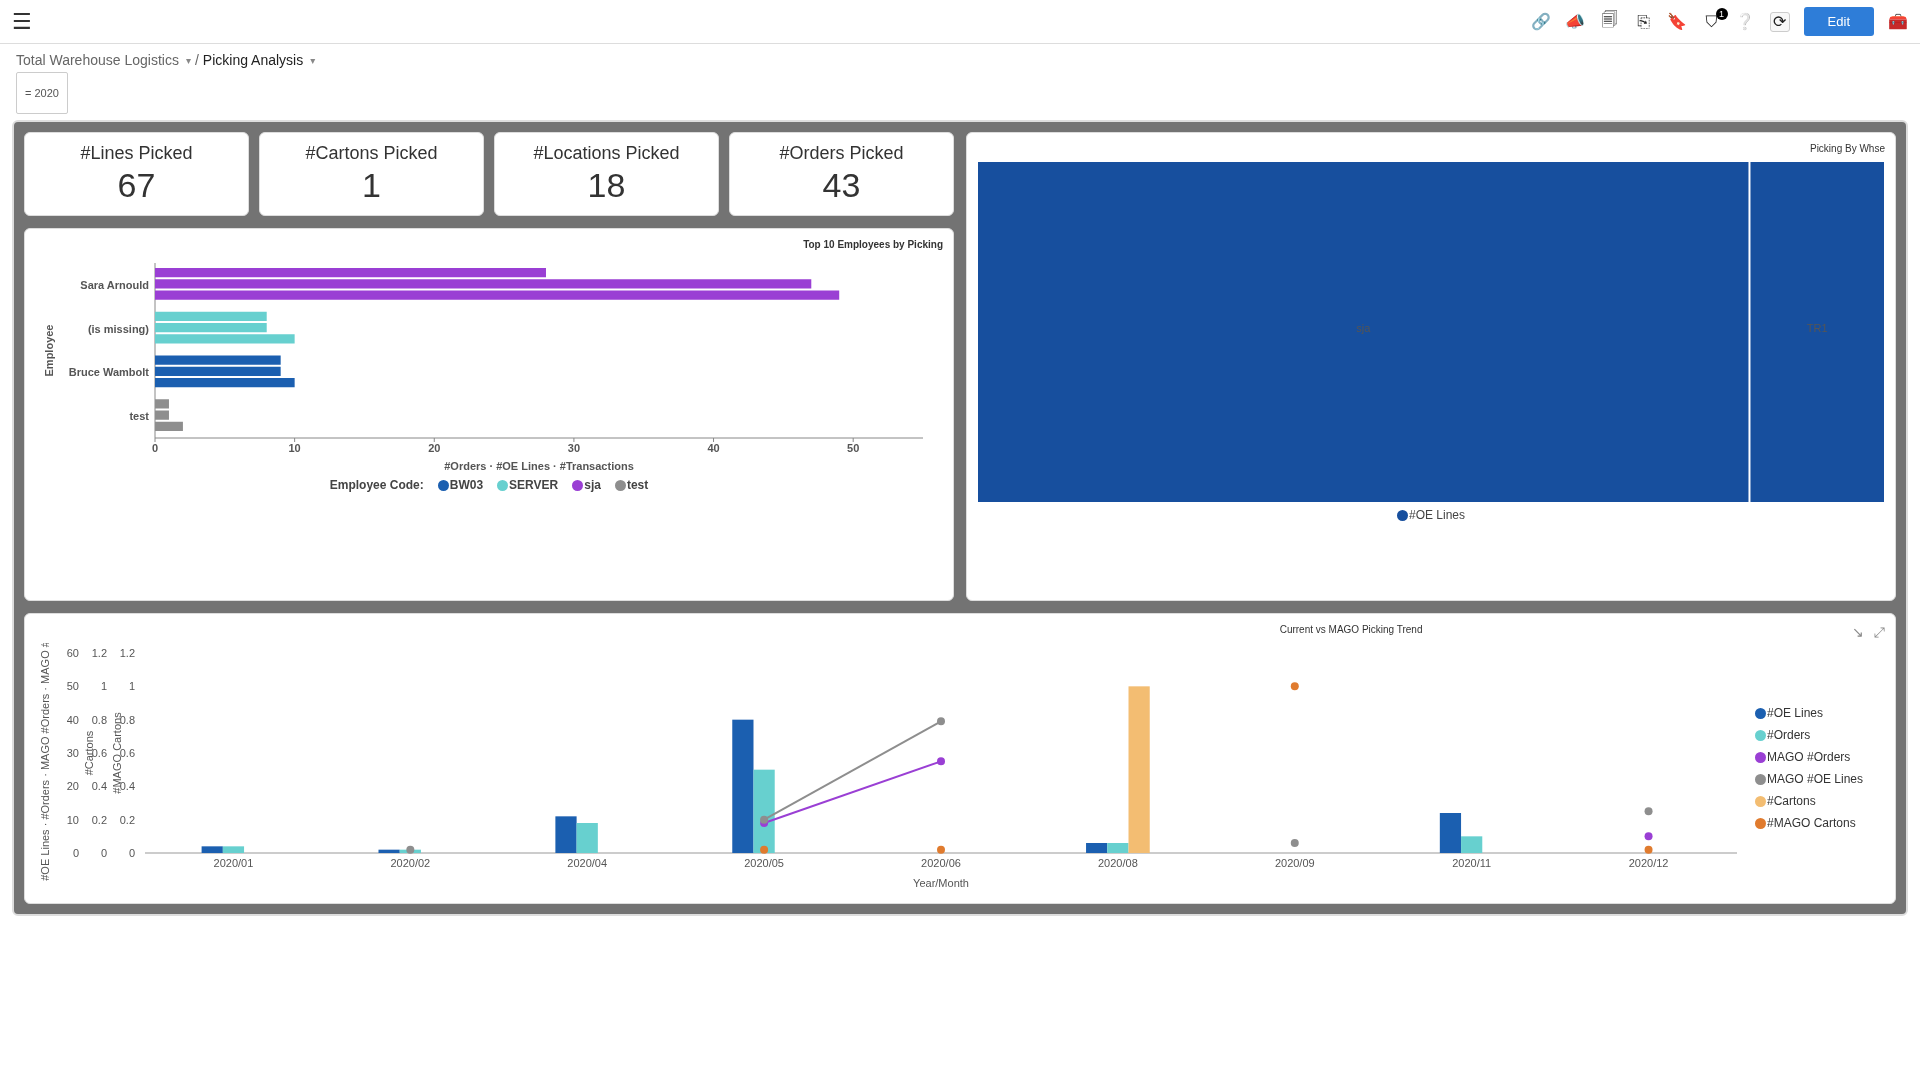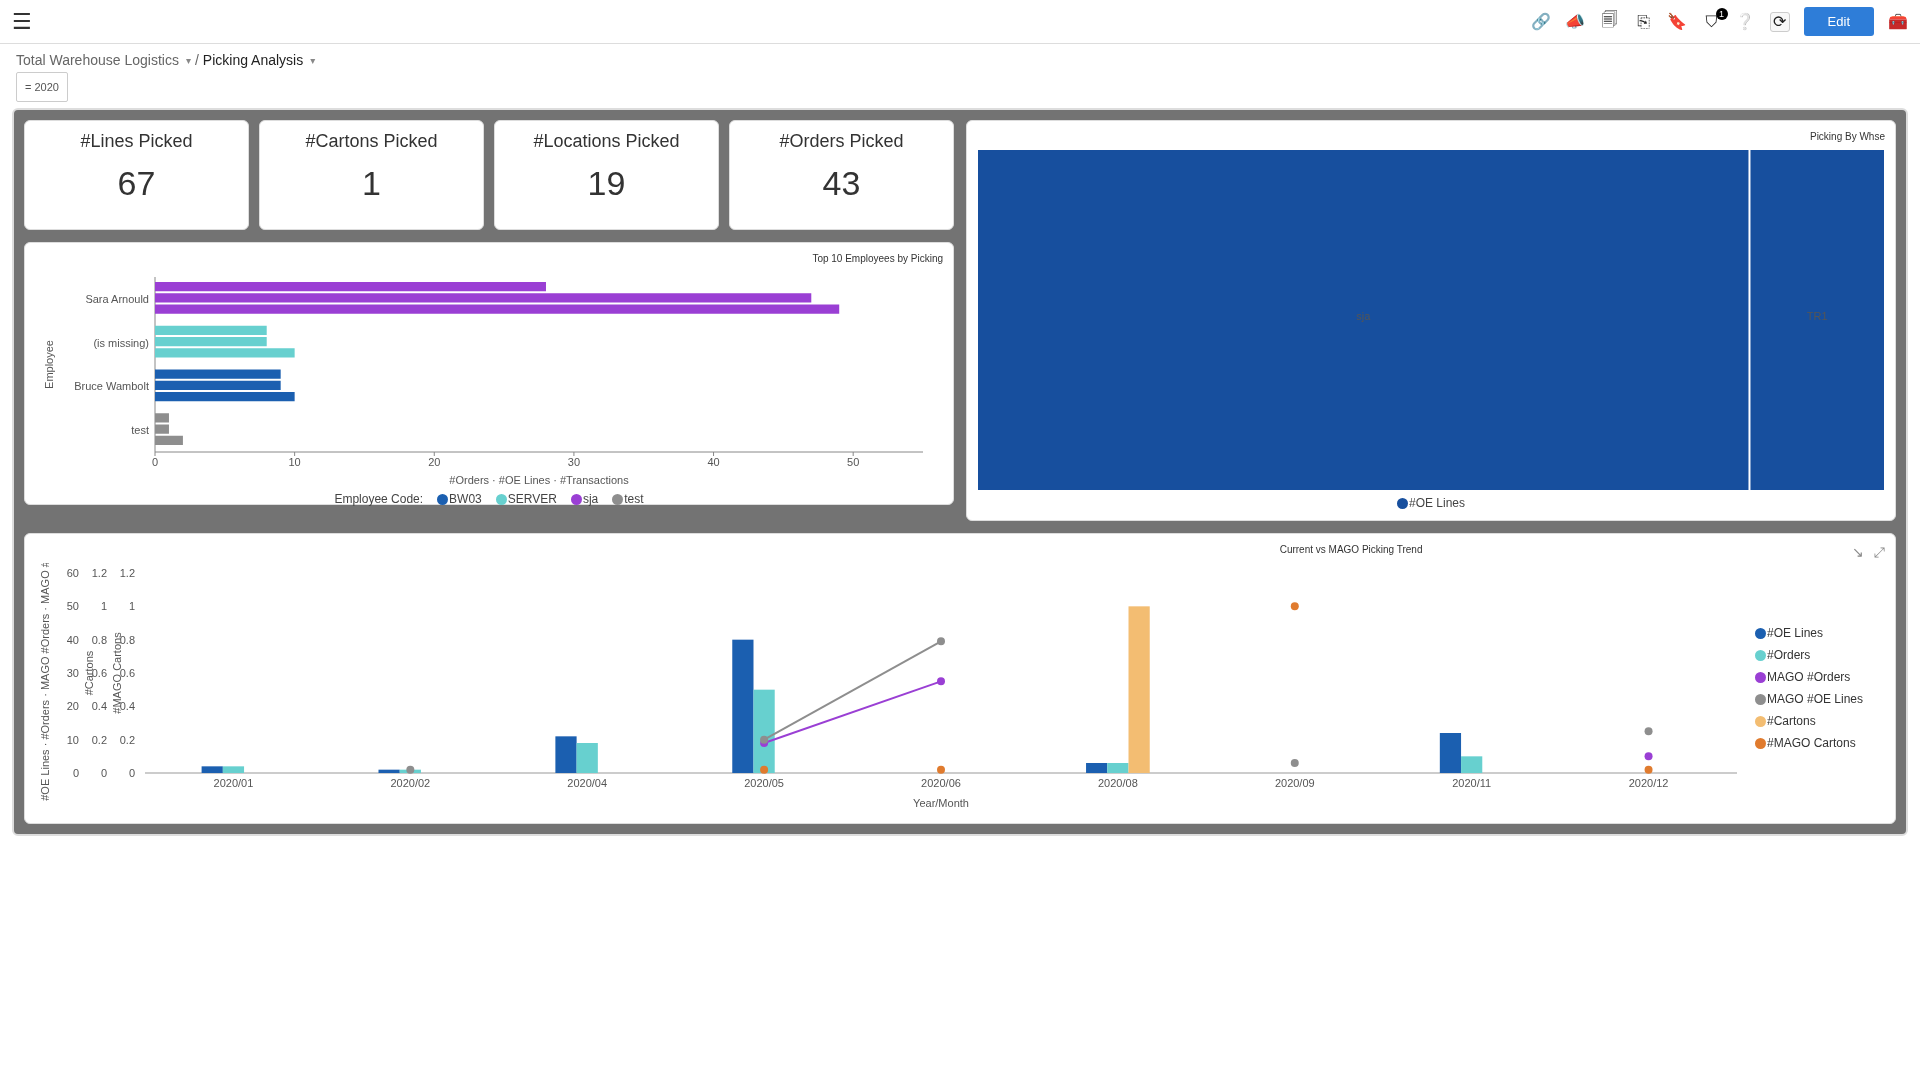"= 2020" .filter-chip { padding: 8px 8px -> 14px 8px }
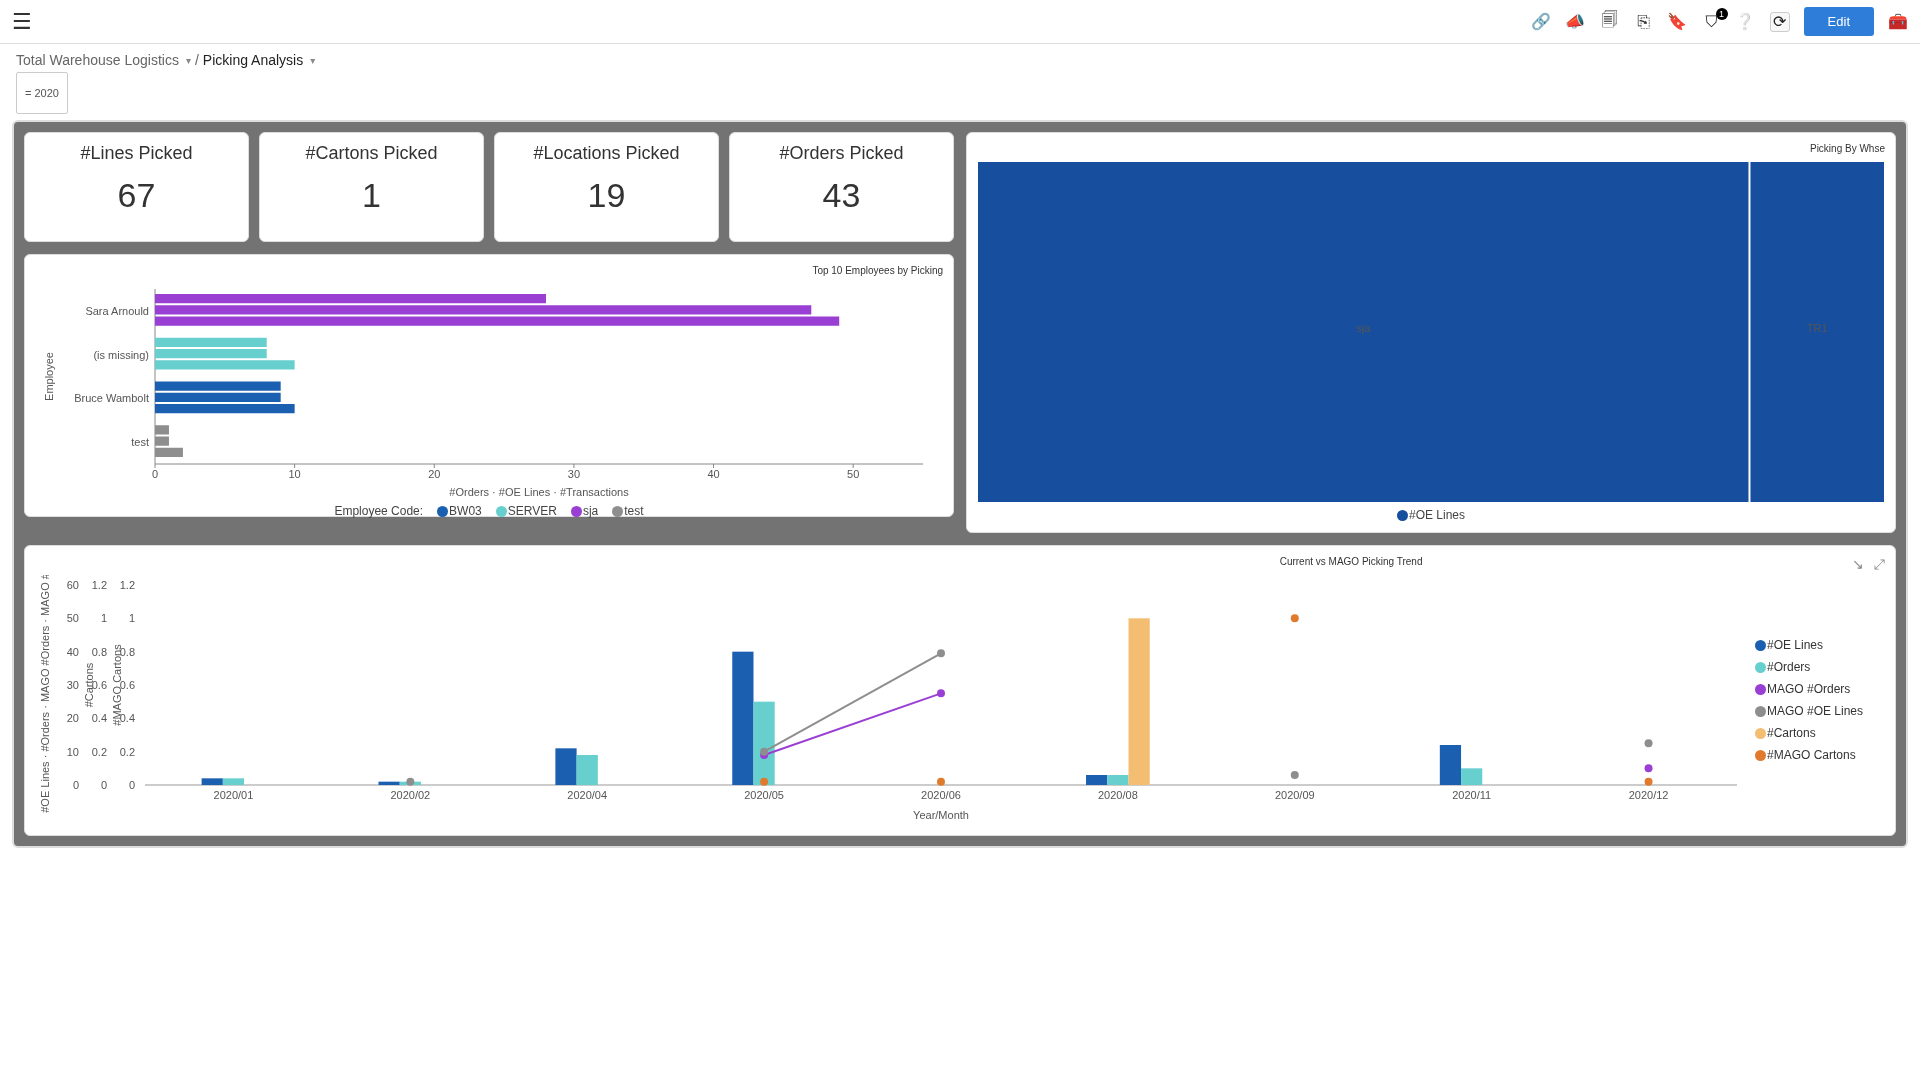"67" .kpi .kpi-value { margin-top: 12px -> 2px }
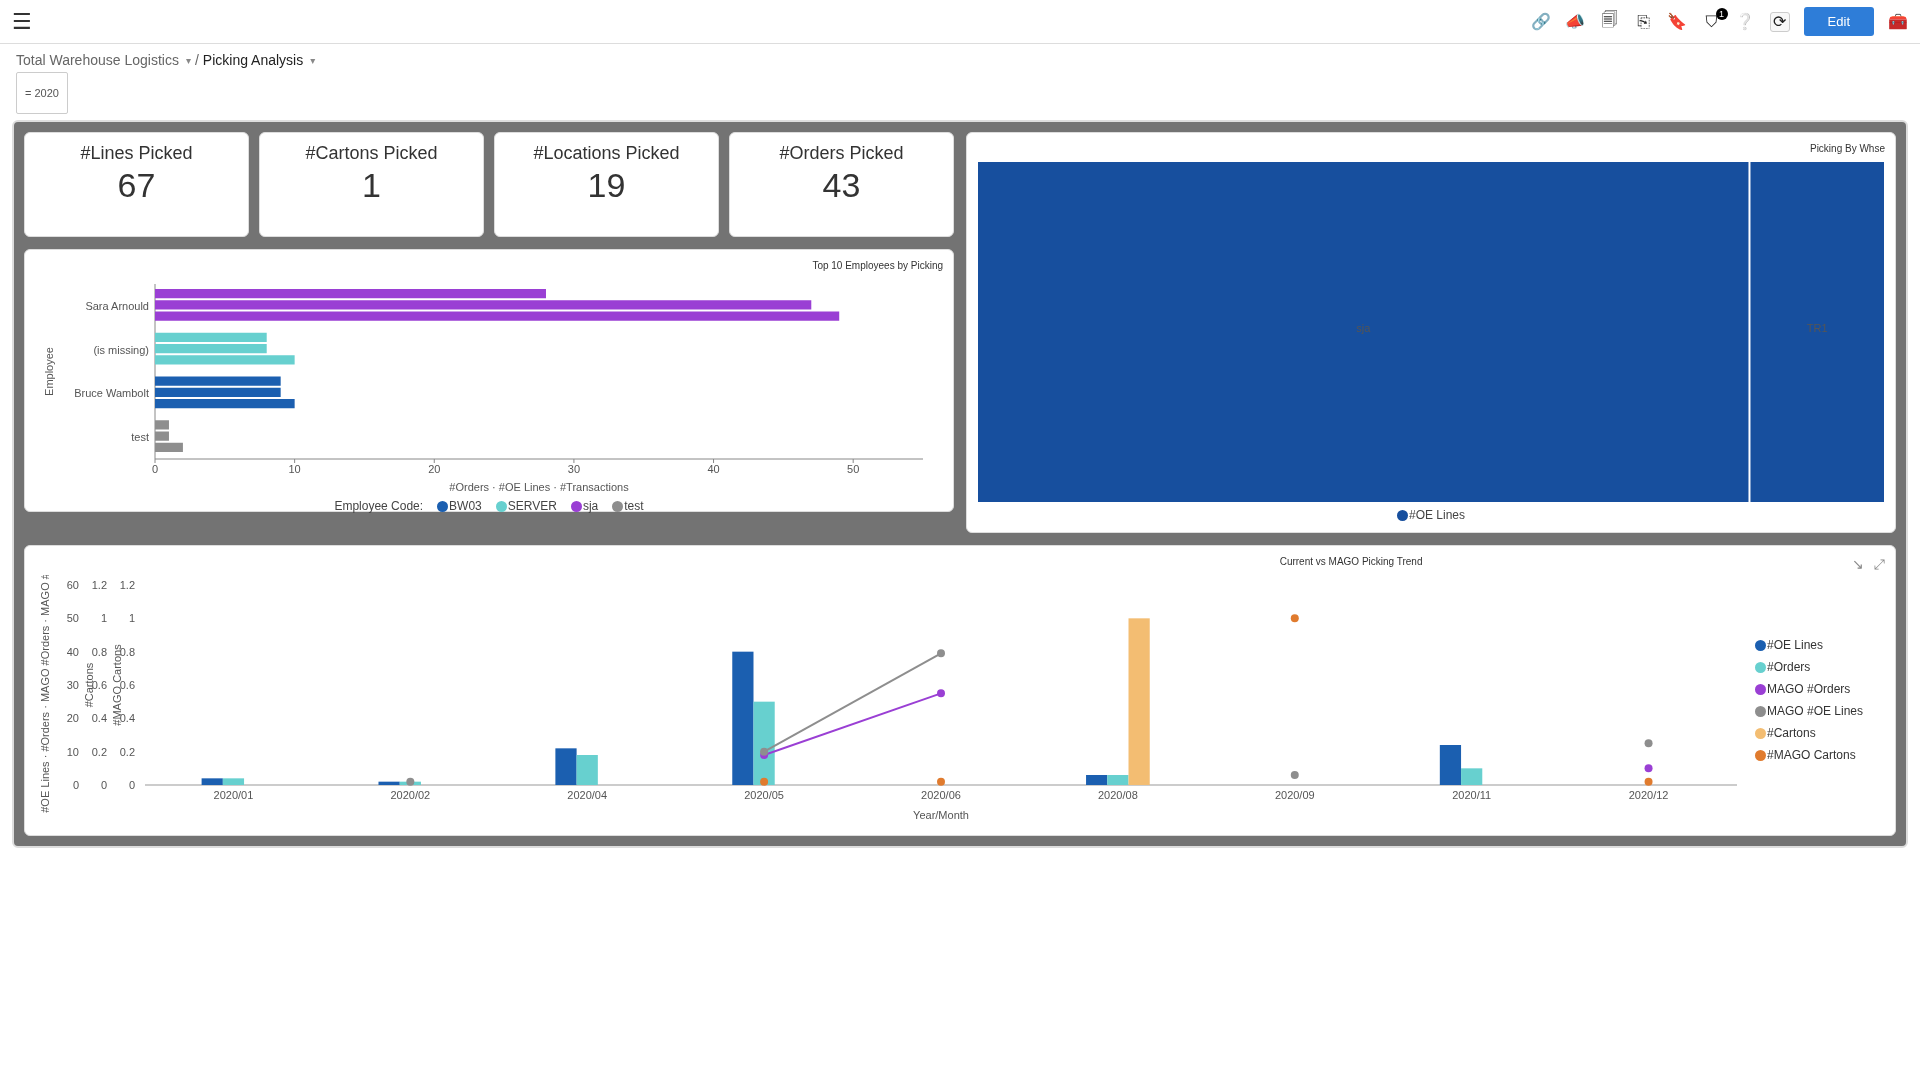"19" div.kpi-value { text: 19 -> 18 }
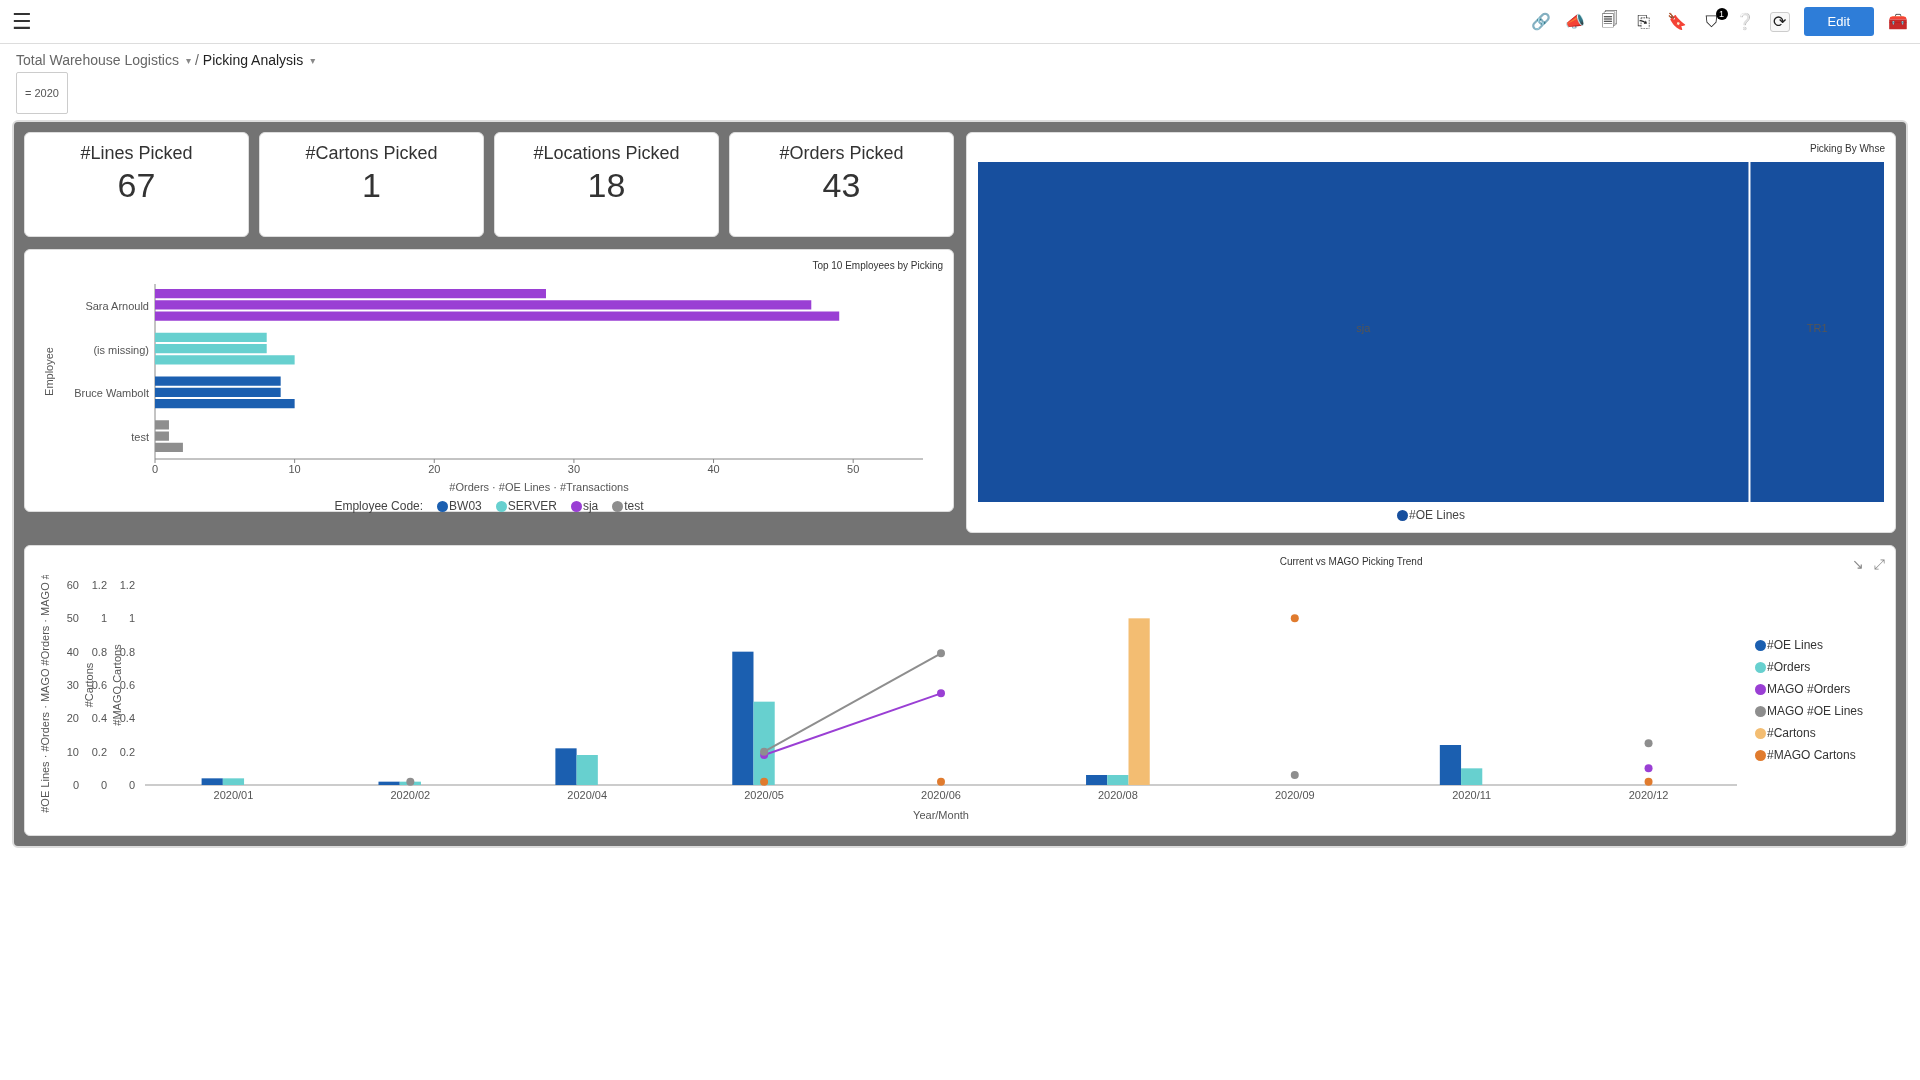"Top 10 Employees by Picking" .emp-card { font-weight: none -> bold; height: 263px -> 373px }
